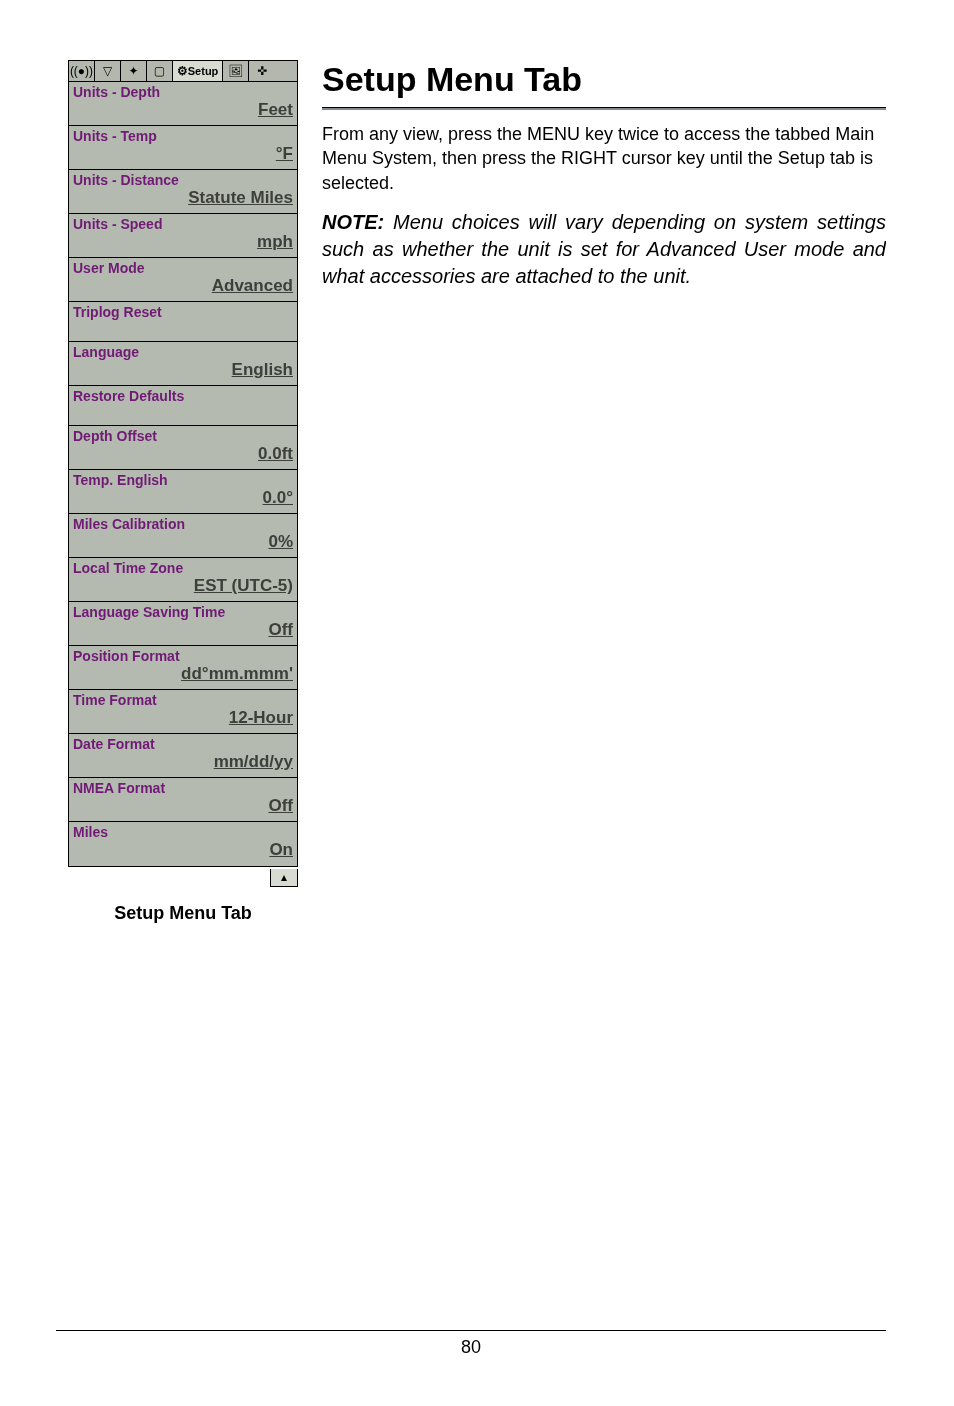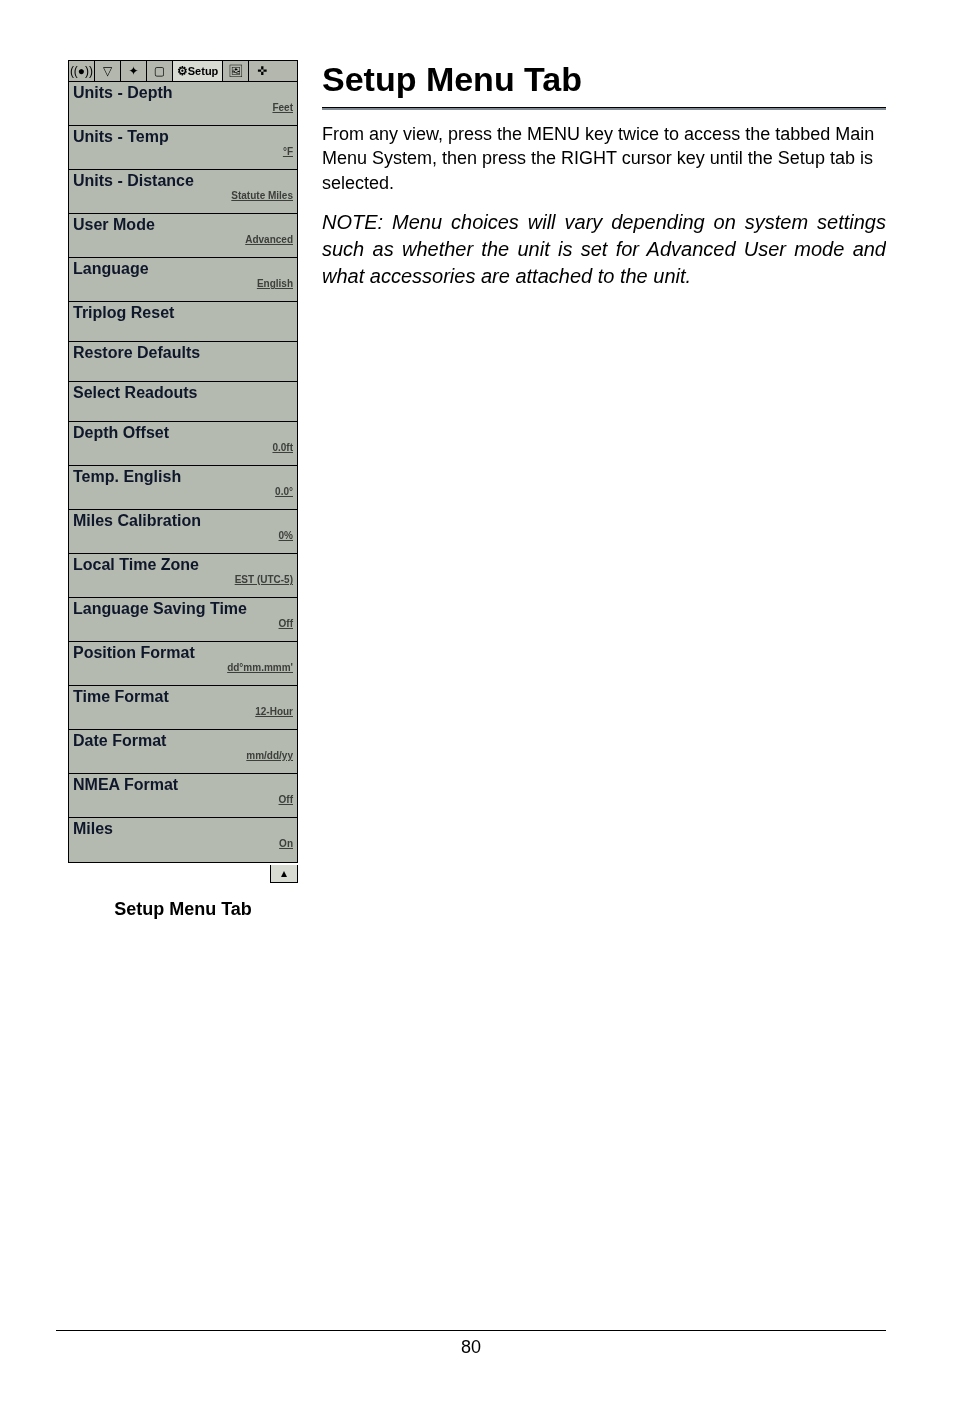"Units - Depth" .row .lbl { color: #0f172a -> #701a75; font-size: 16px -> 14px }
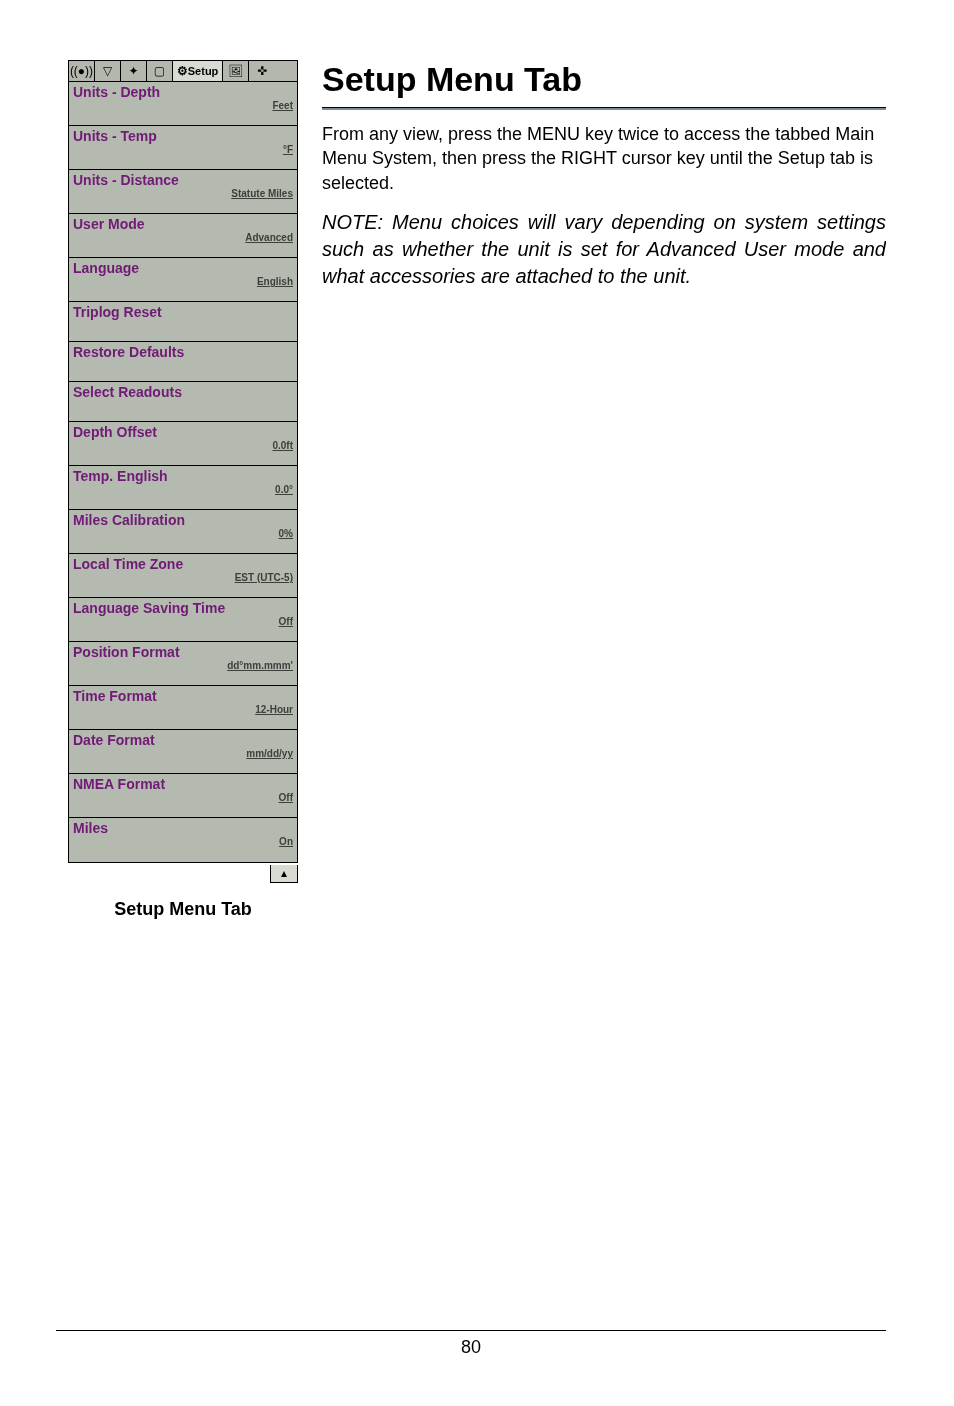"Feet" .row .val { font-size: 10px -> 17px }
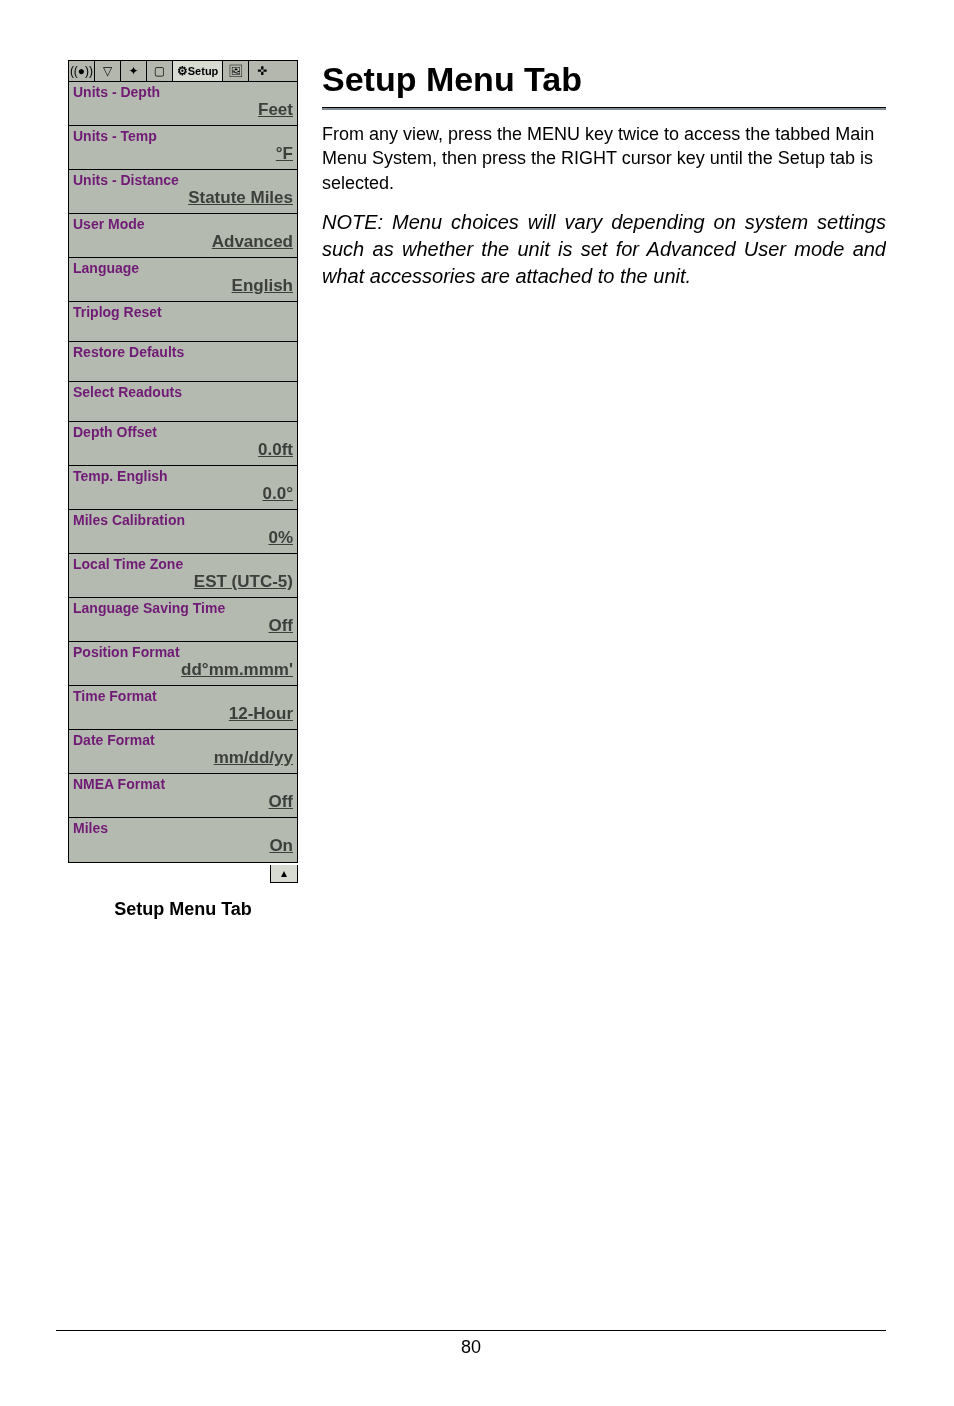"Units - Speed" div.row { html: none -> <div> <div>Units - Speed</div> <div>mph</div> </div> }
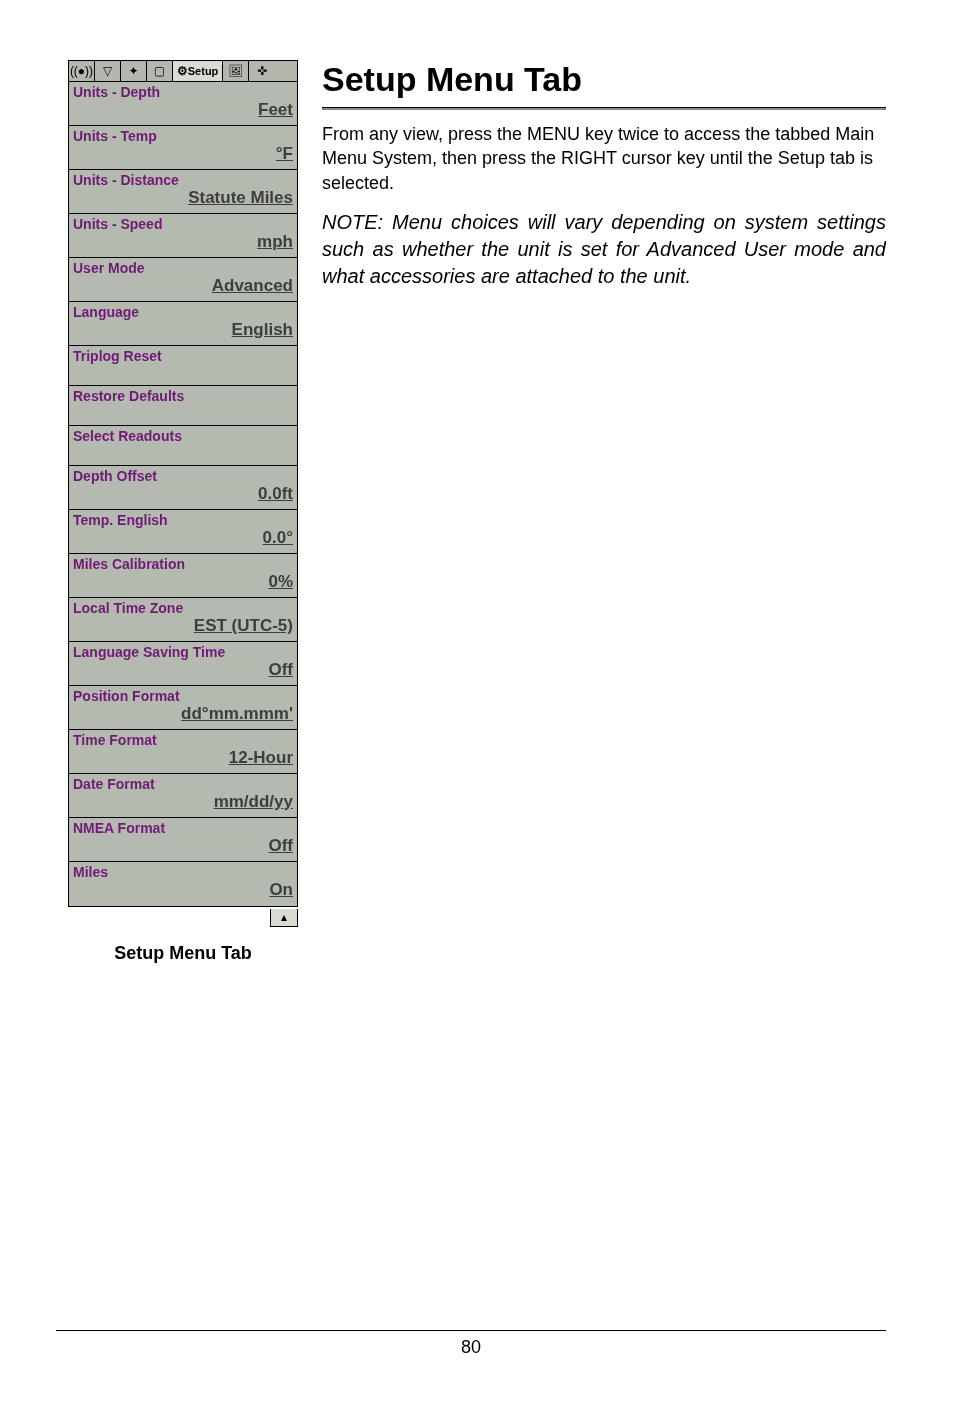"NOTE:" p.note .lead { font-weight: normal -> bold }
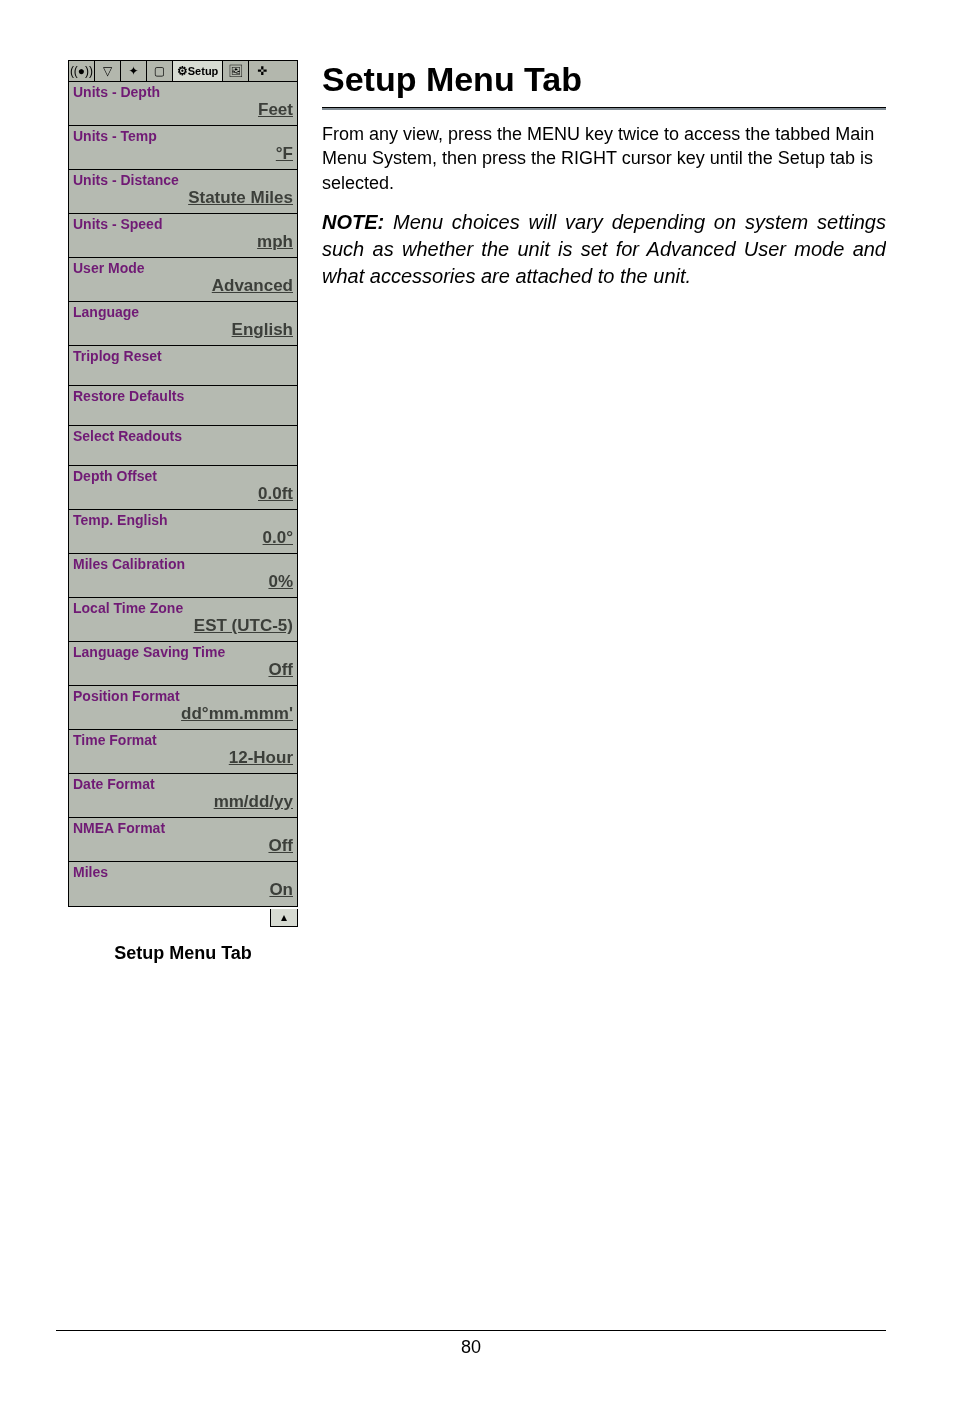"Language" div.row { order: before "Triplog Reset" -> after "Triplog Reset" }
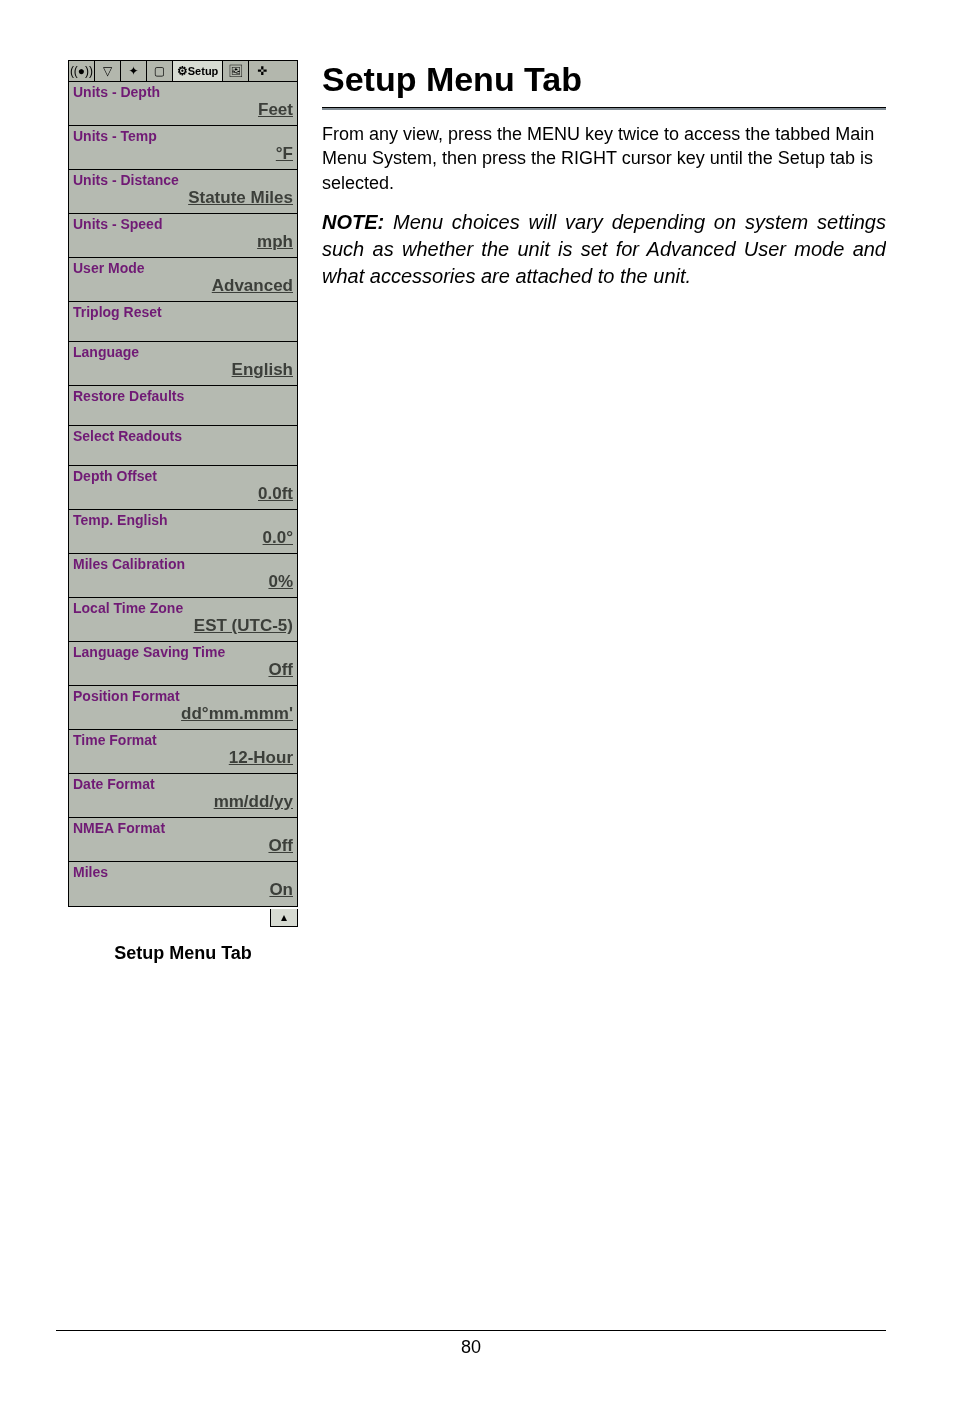"Select Readouts" div.row { html: <div> <div>Select Readouts</div> </div> -> none }
